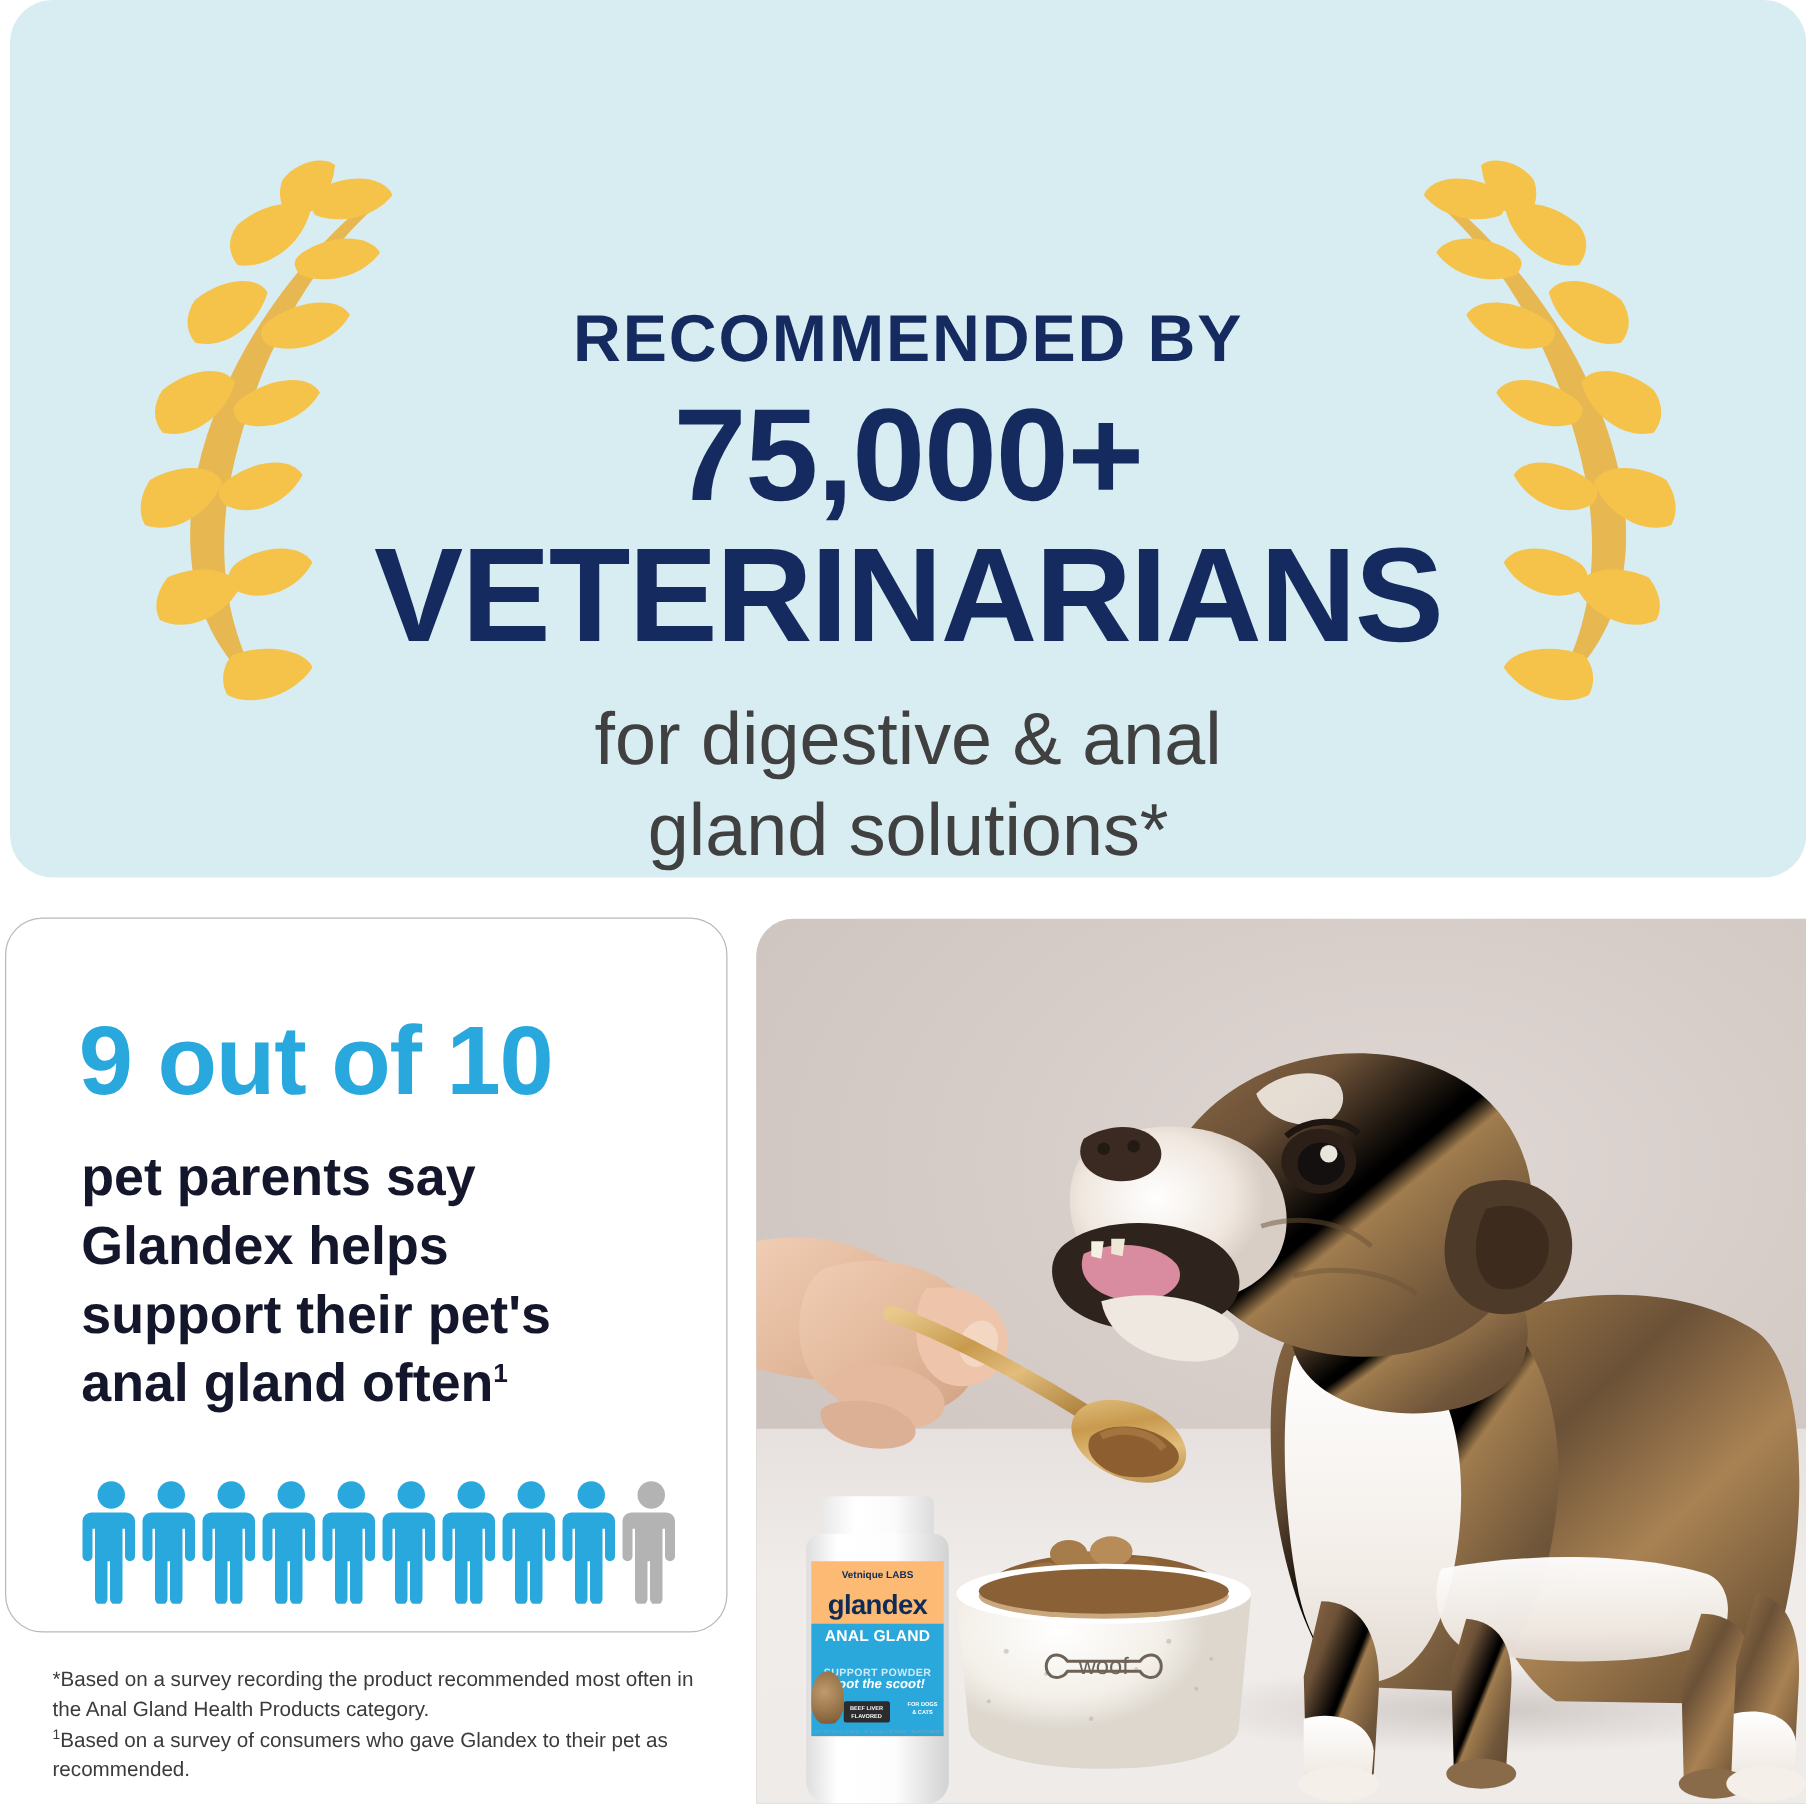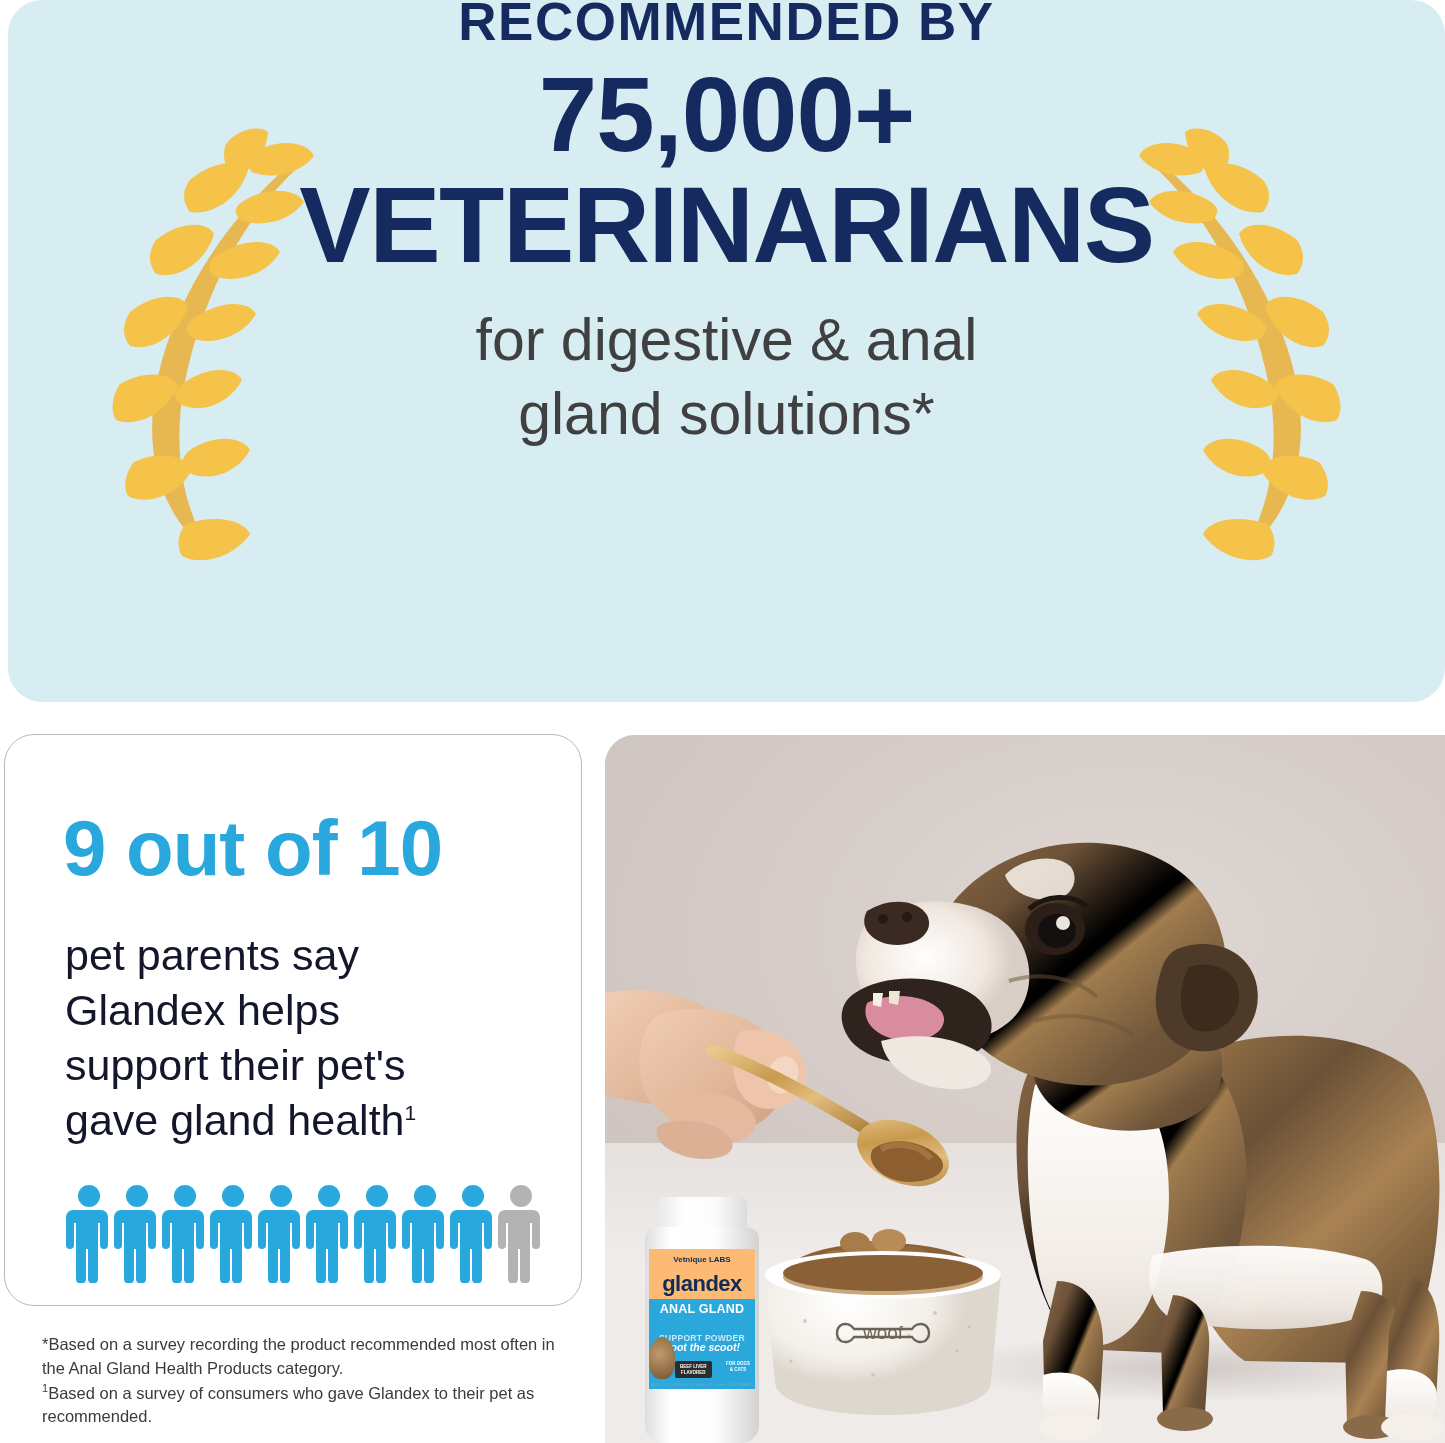"RECOMMENDED BY" .banner-inner { align-items: flex-start -> flex-end }
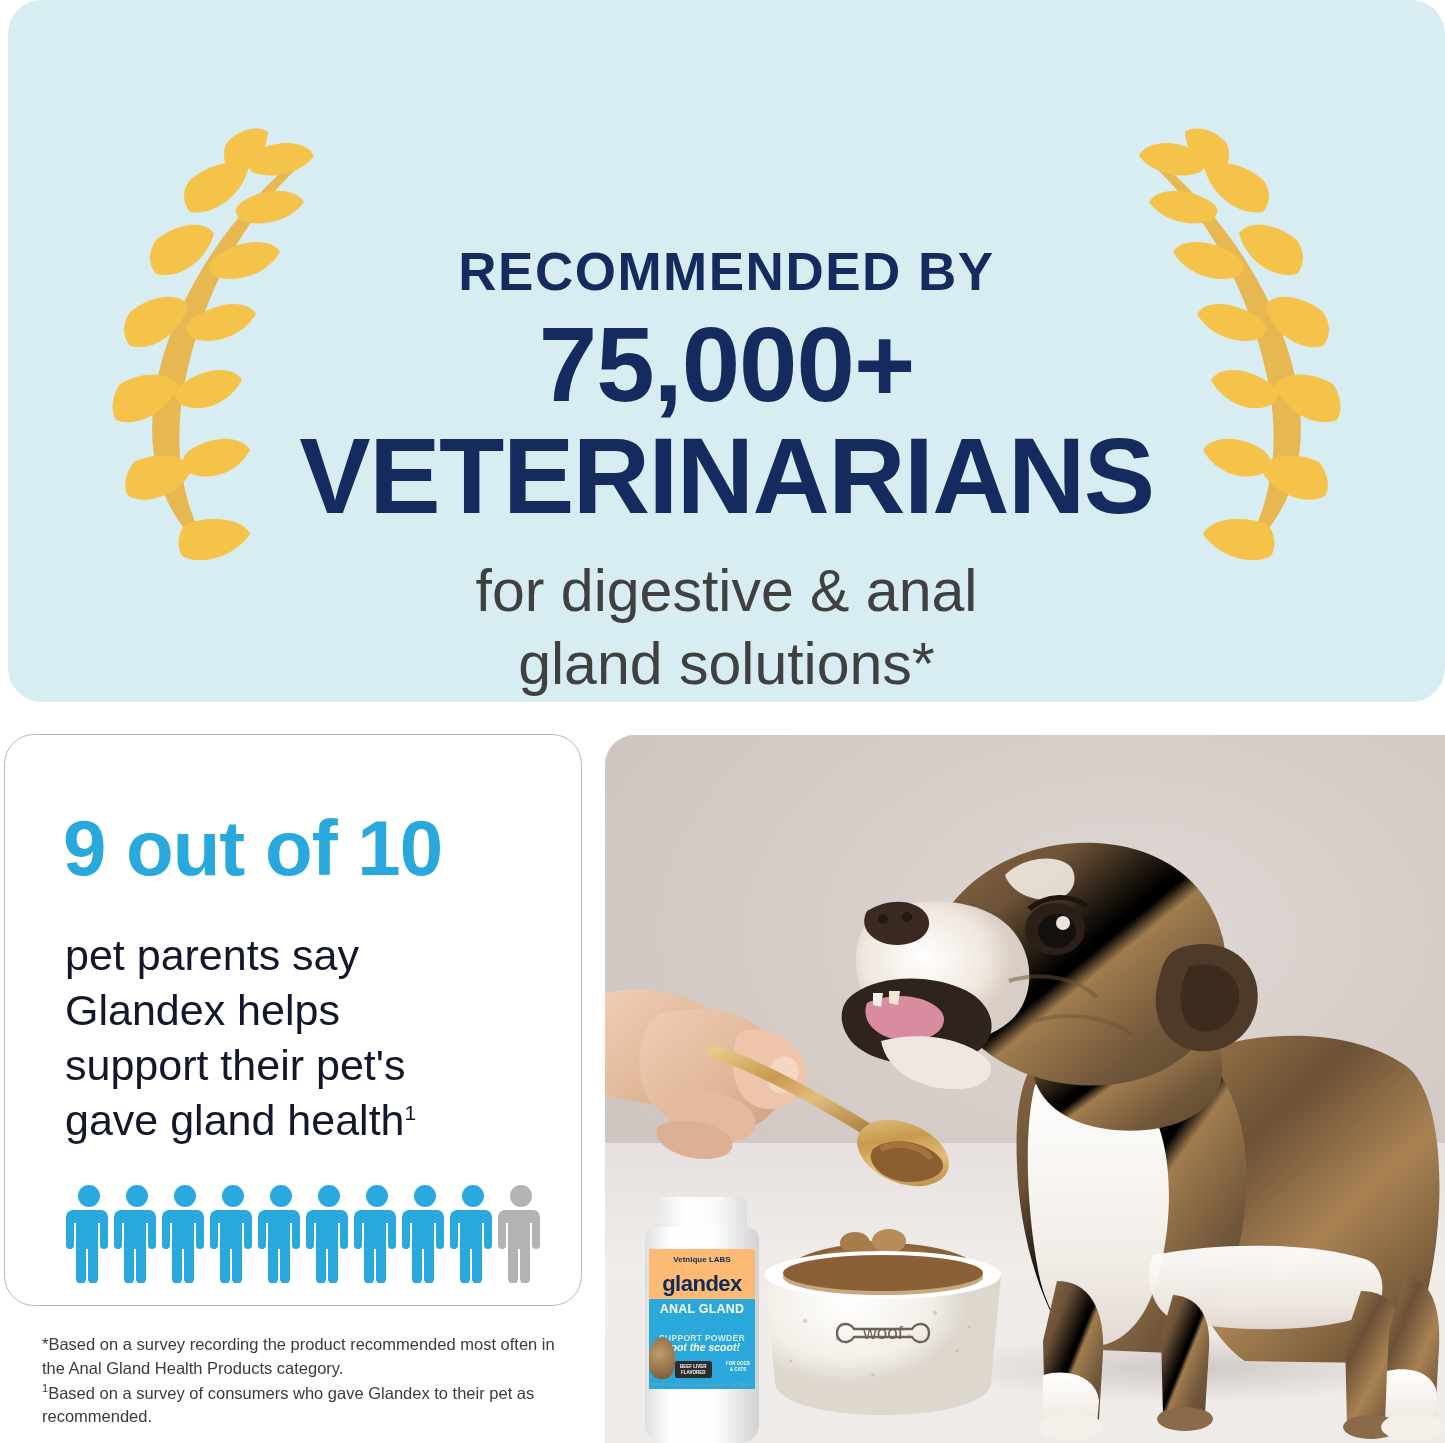"pet parents say" .stat-body { font-weight: 400 -> 700; margin-top: 13px -> none }
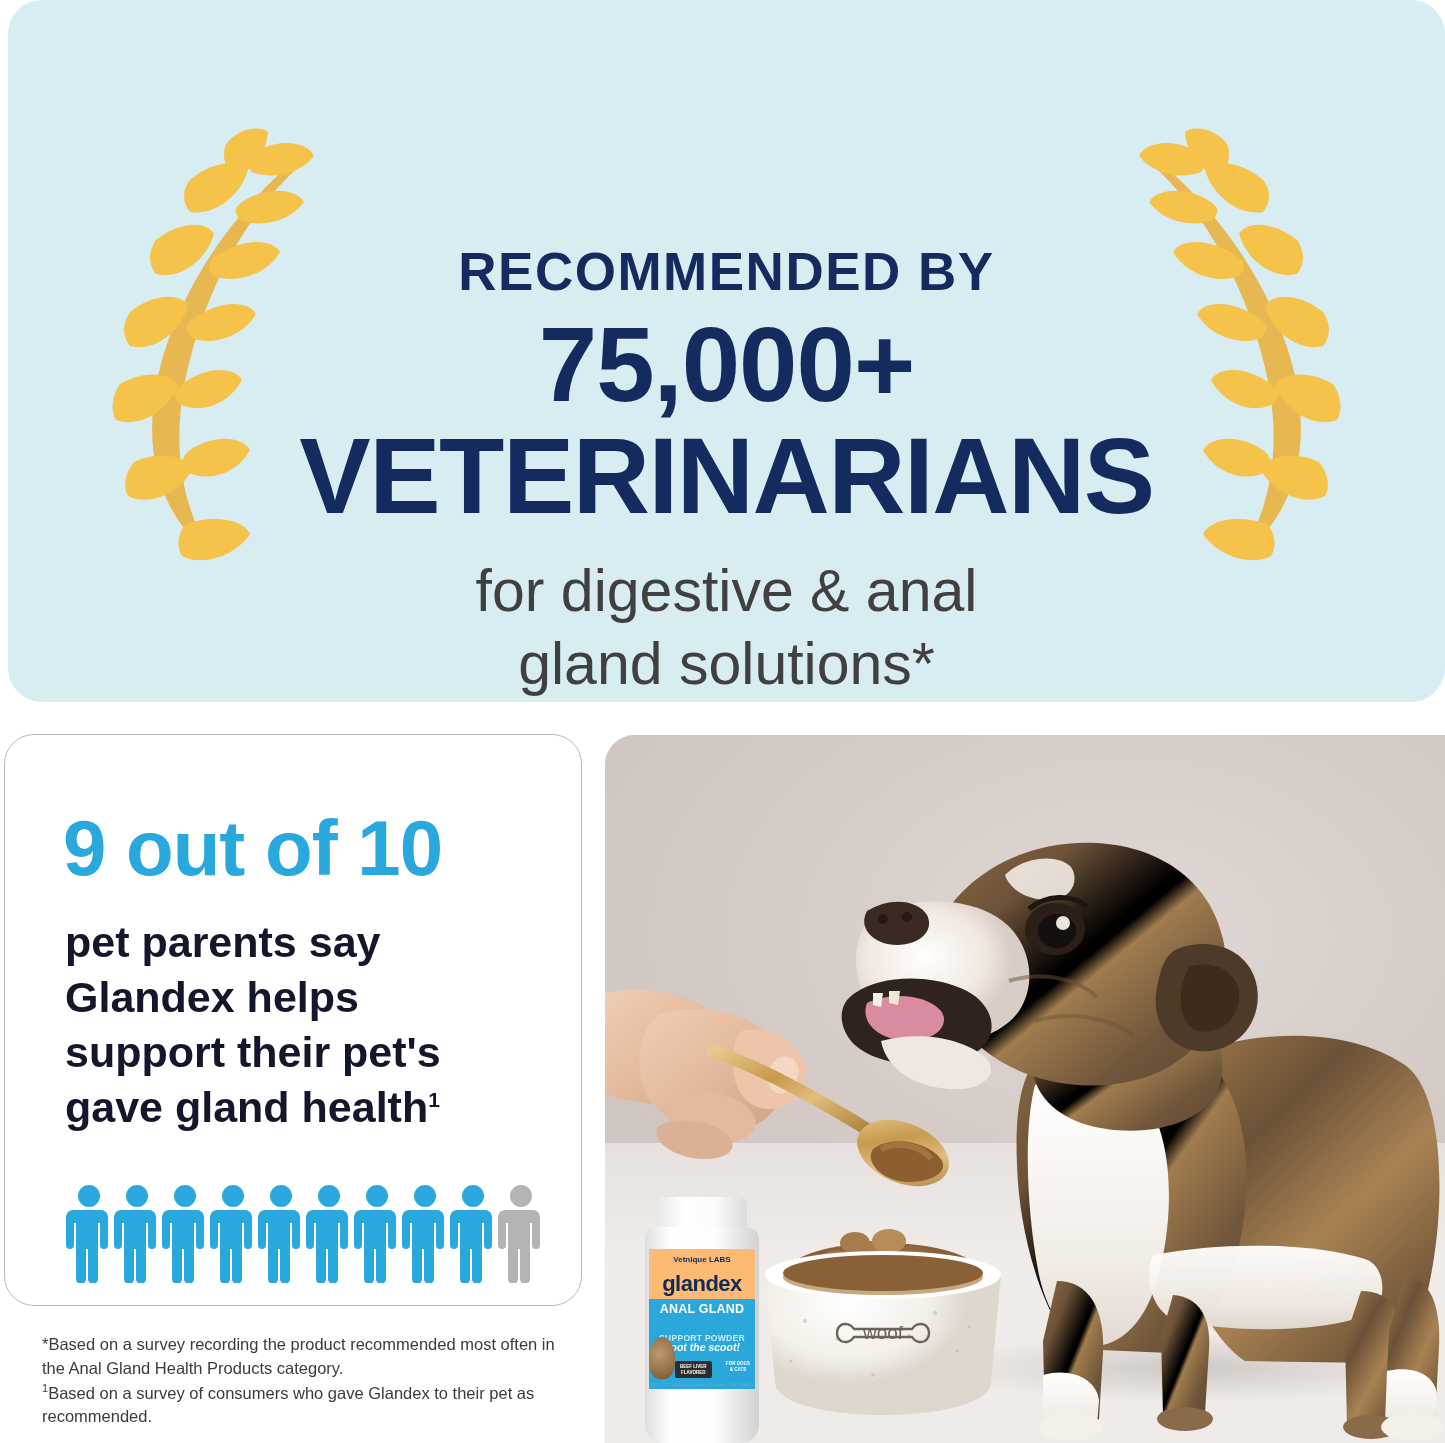"gave gland health" span { text: gave gland health -> anal gland often }
